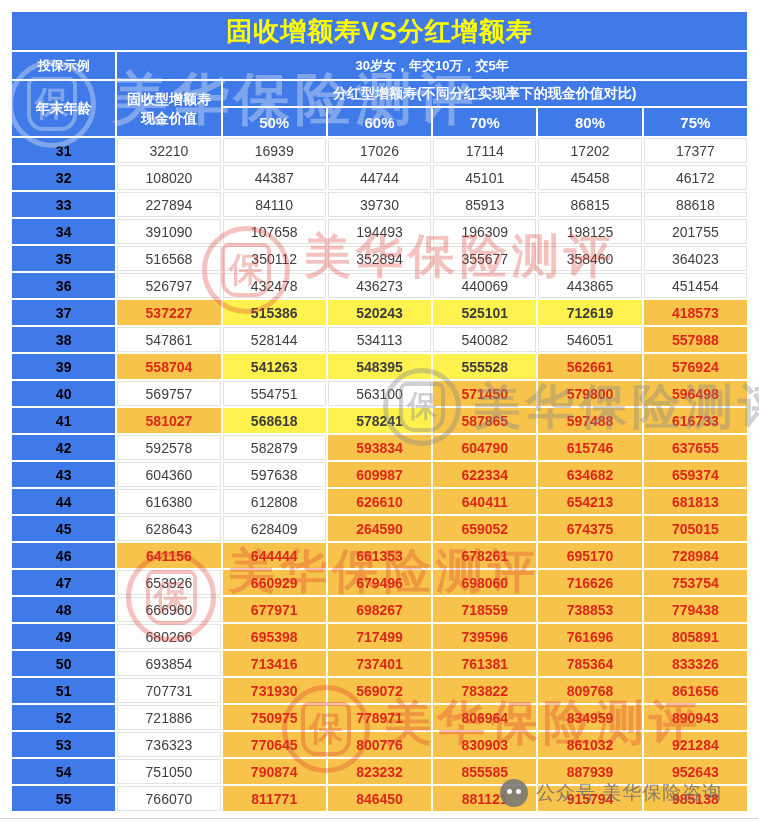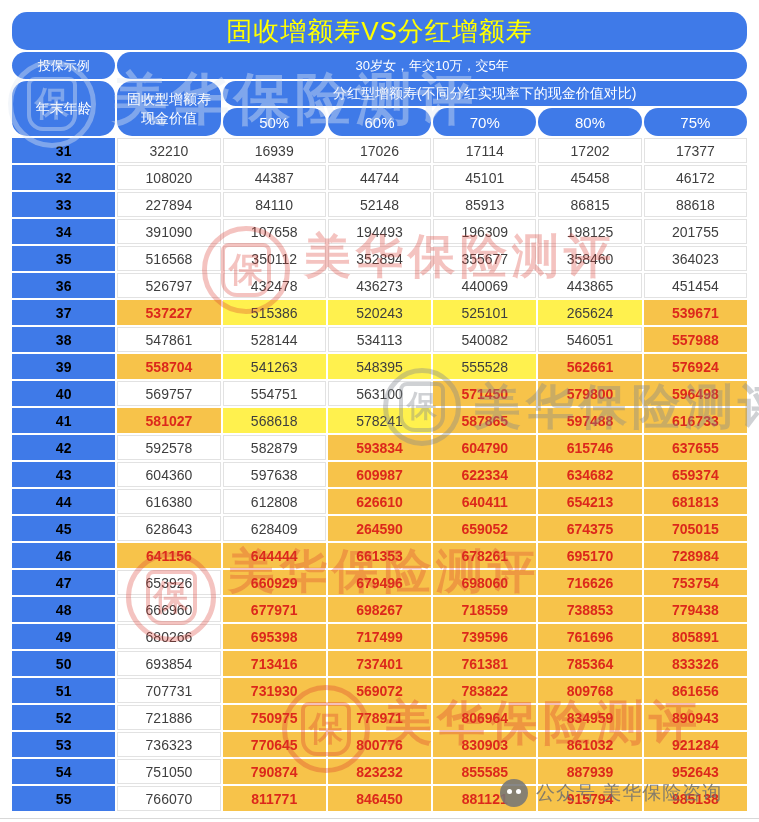"固收增额寿VS分红增额寿" .blue { border-radius: 15px -> none; font-weight: normal -> bold }
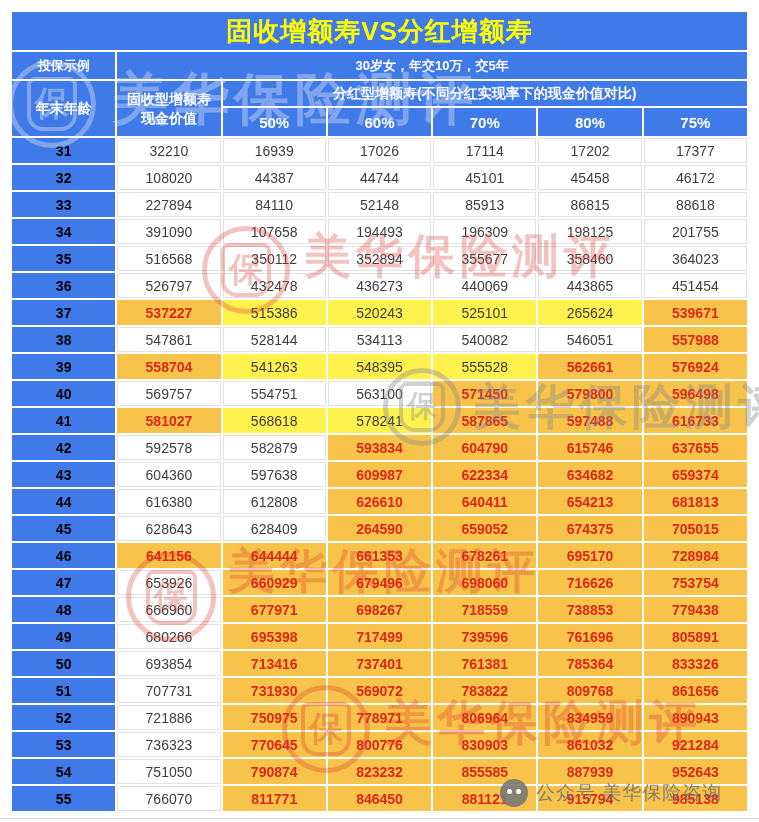"52148" td.c-w { text: 52148 -> 39730 }
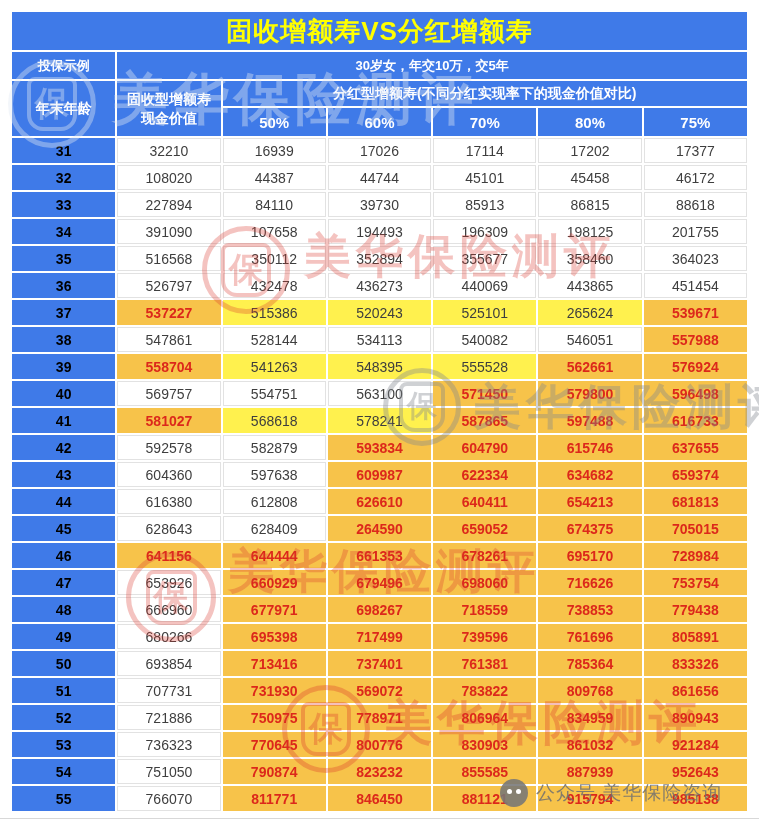"515386" .c-y { font-weight: none -> bold }
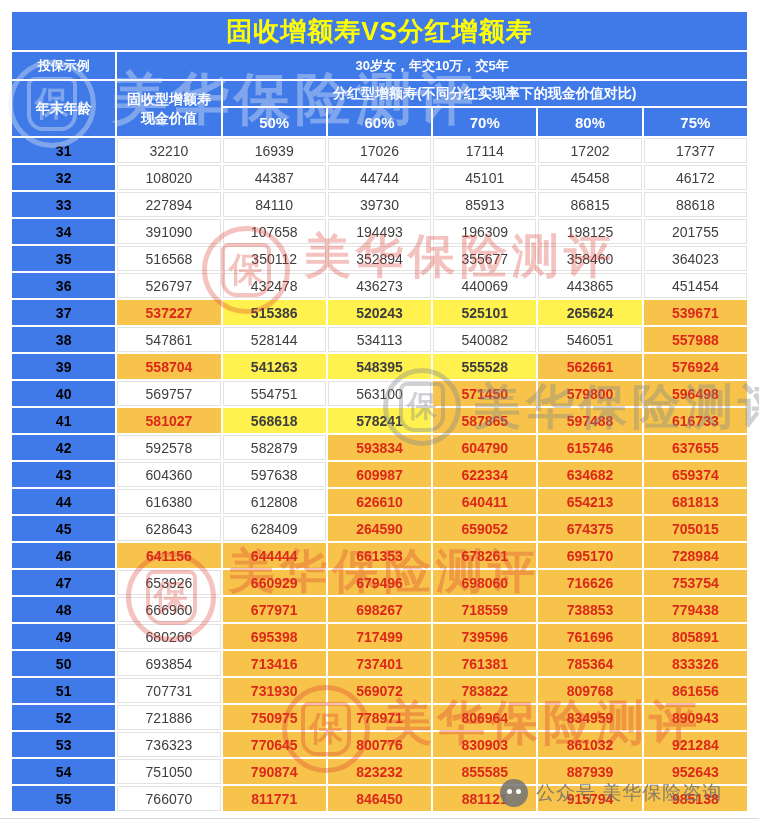"265624" td.c-y { text: 265624 -> 712619 }
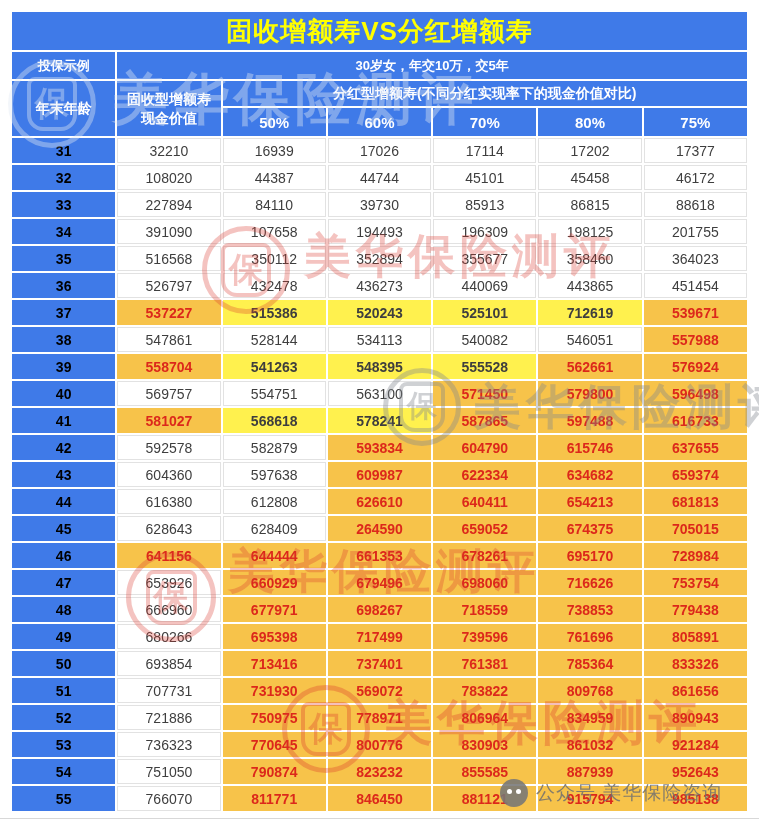"539671" td.c-o { text: 539671 -> 418573 }
